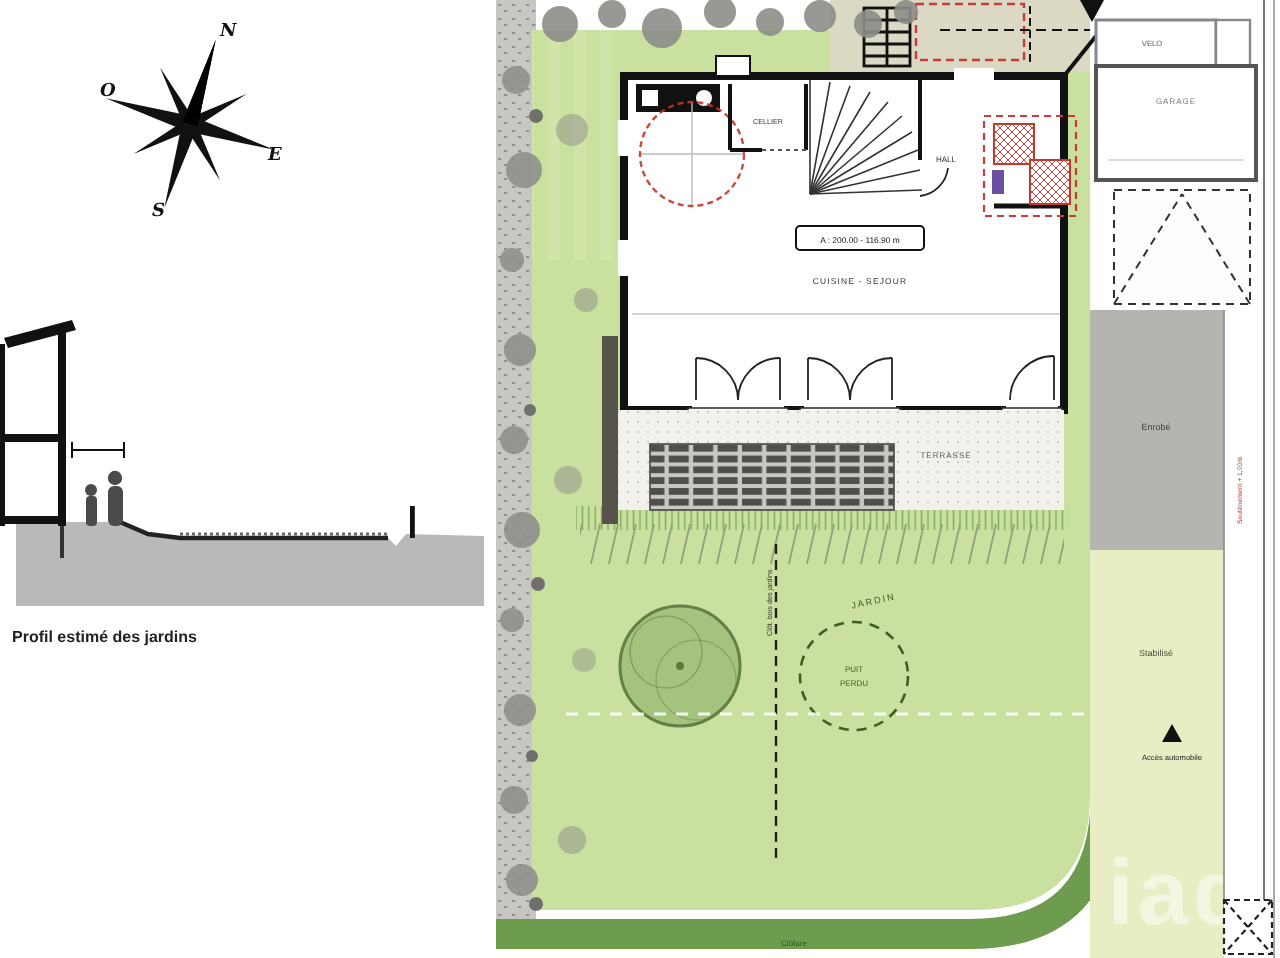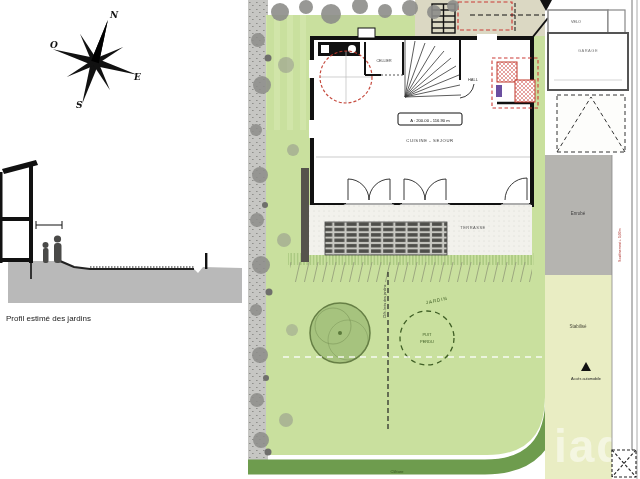"Profil estimé des jardins" .caption { font-weight: normal -> bold }
